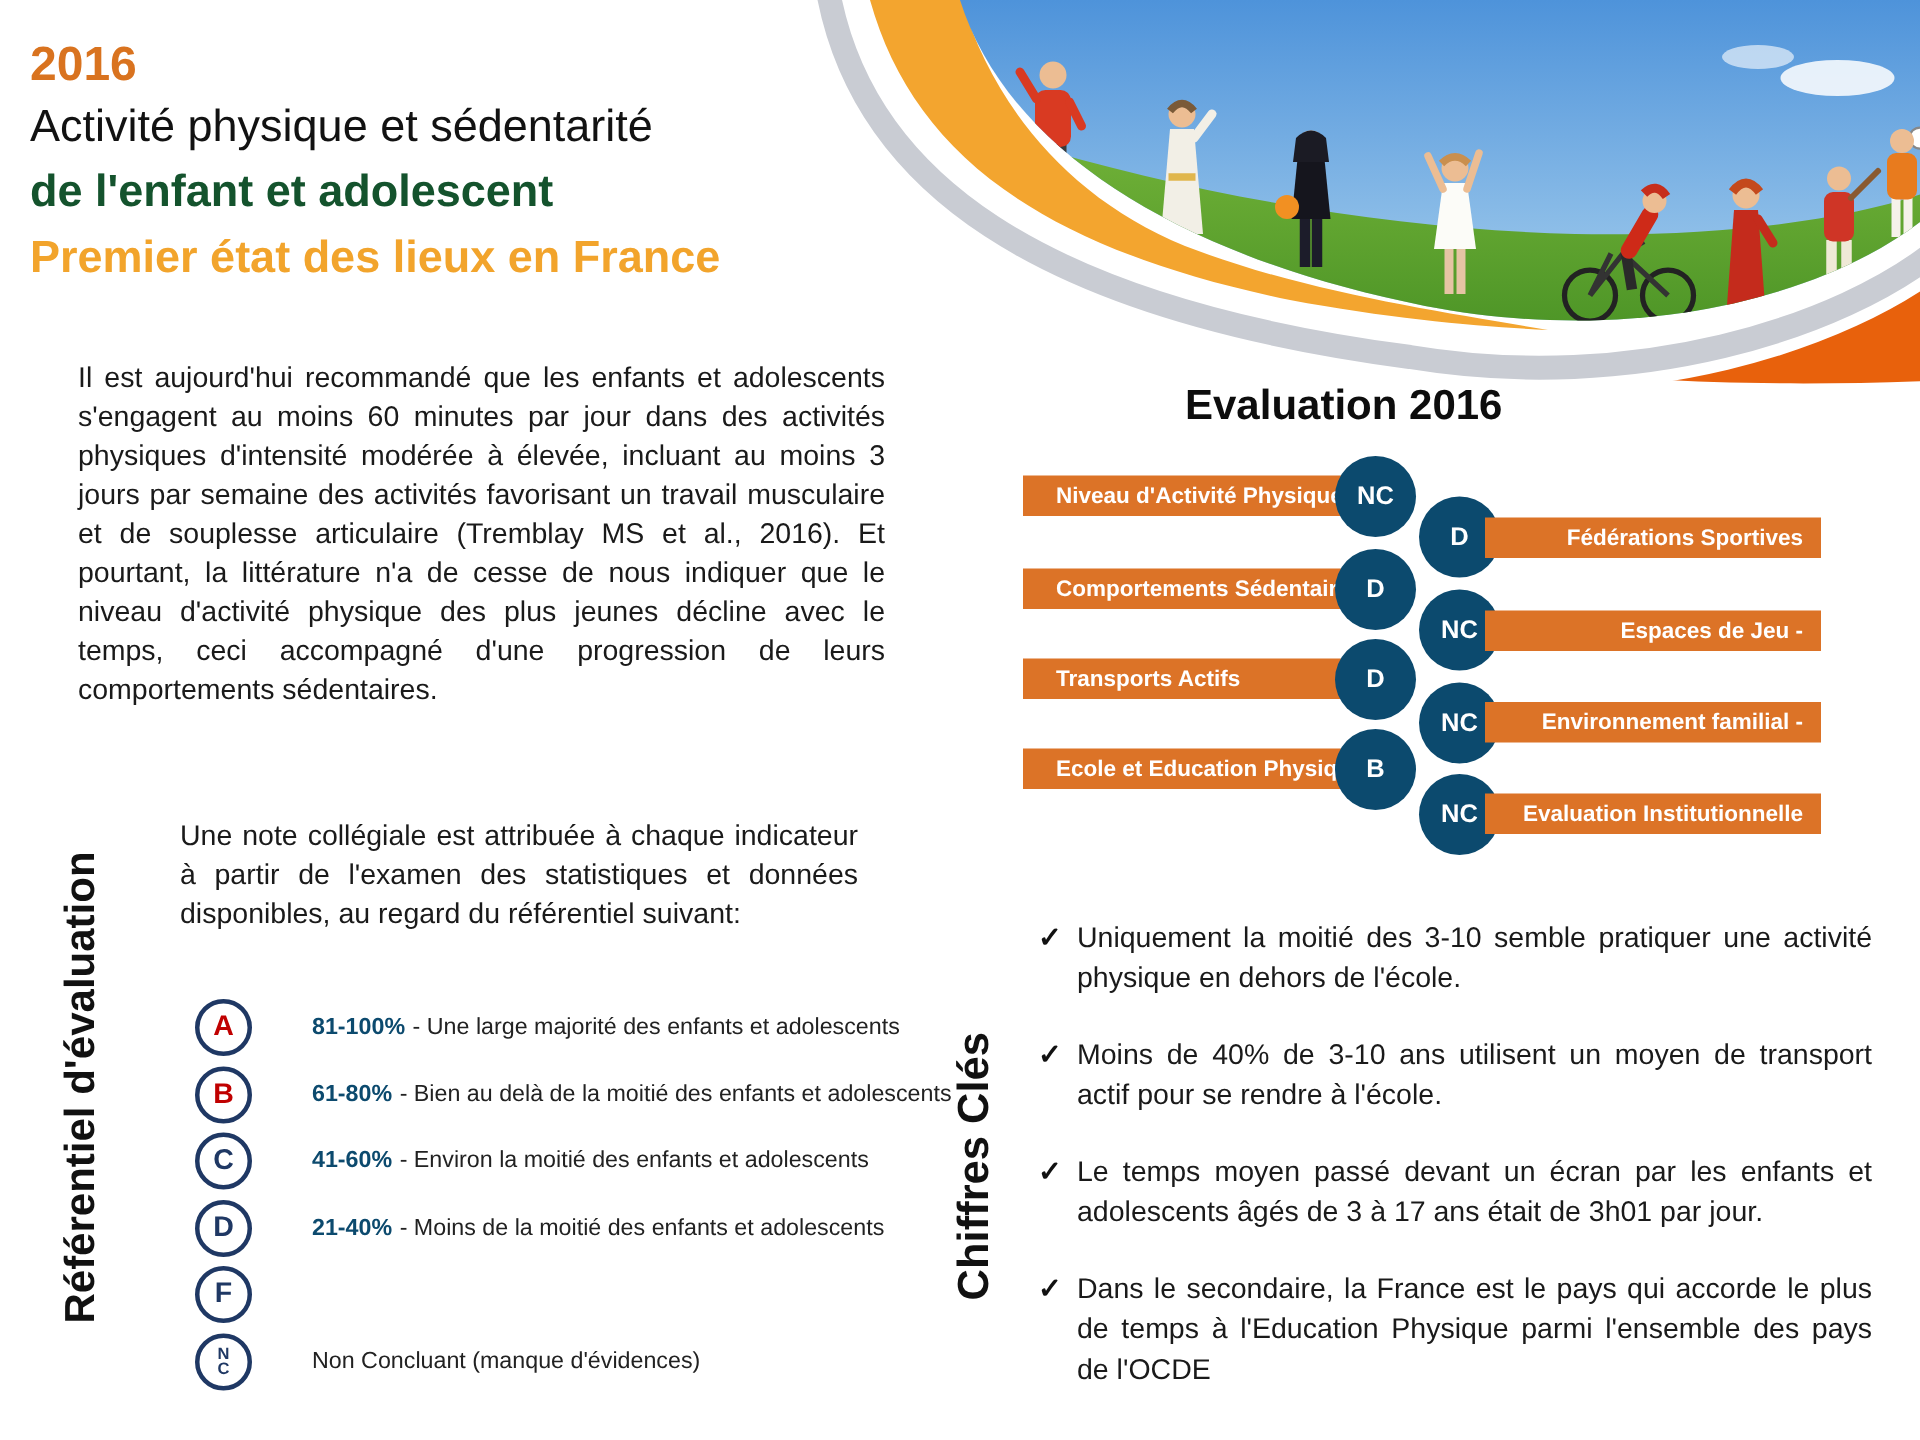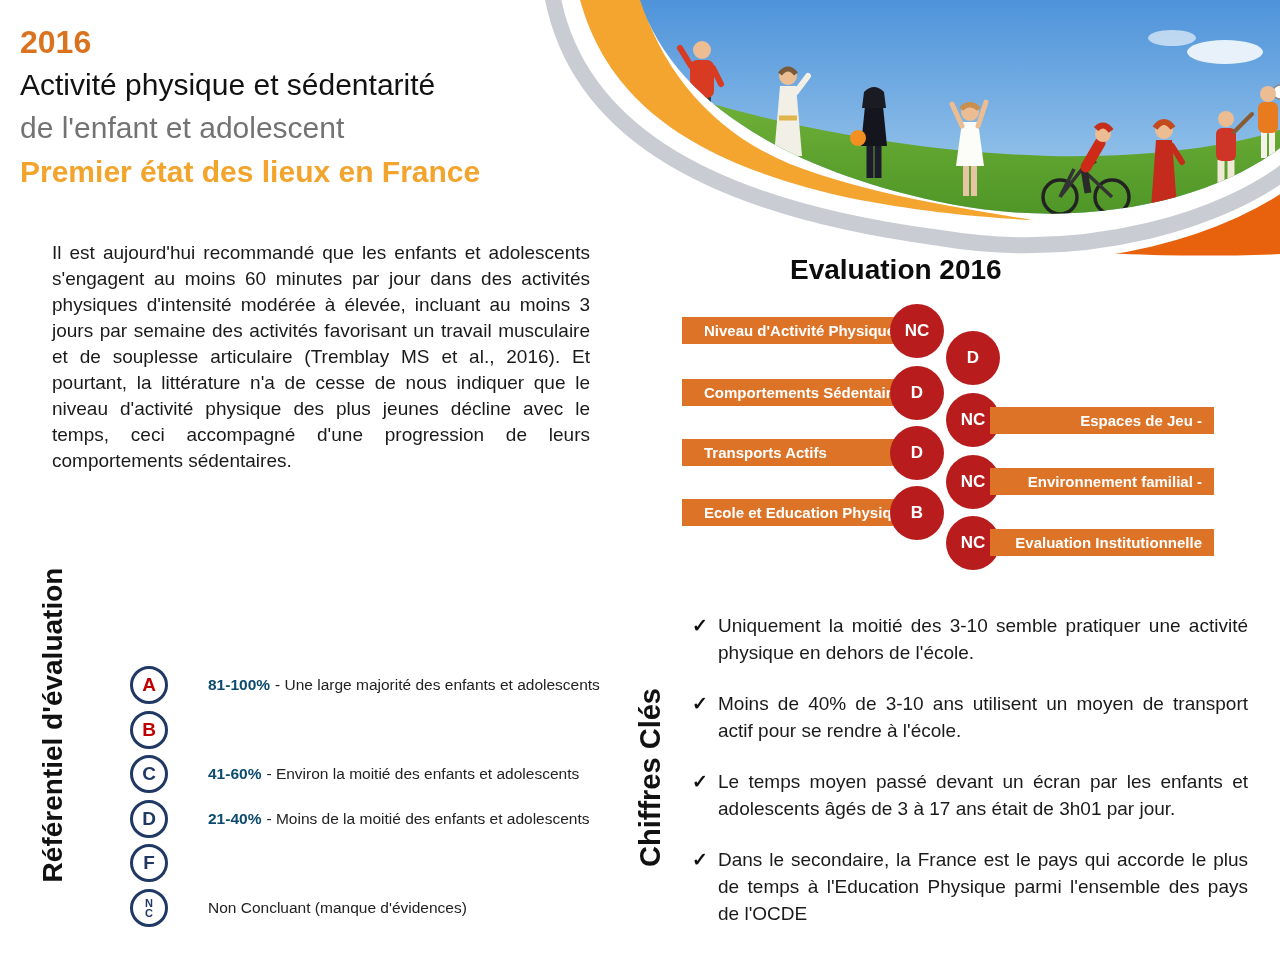"de l'enfant et adolescent" .title2 { color: #737373 -> #14532d; font-weight: normal -> bold }
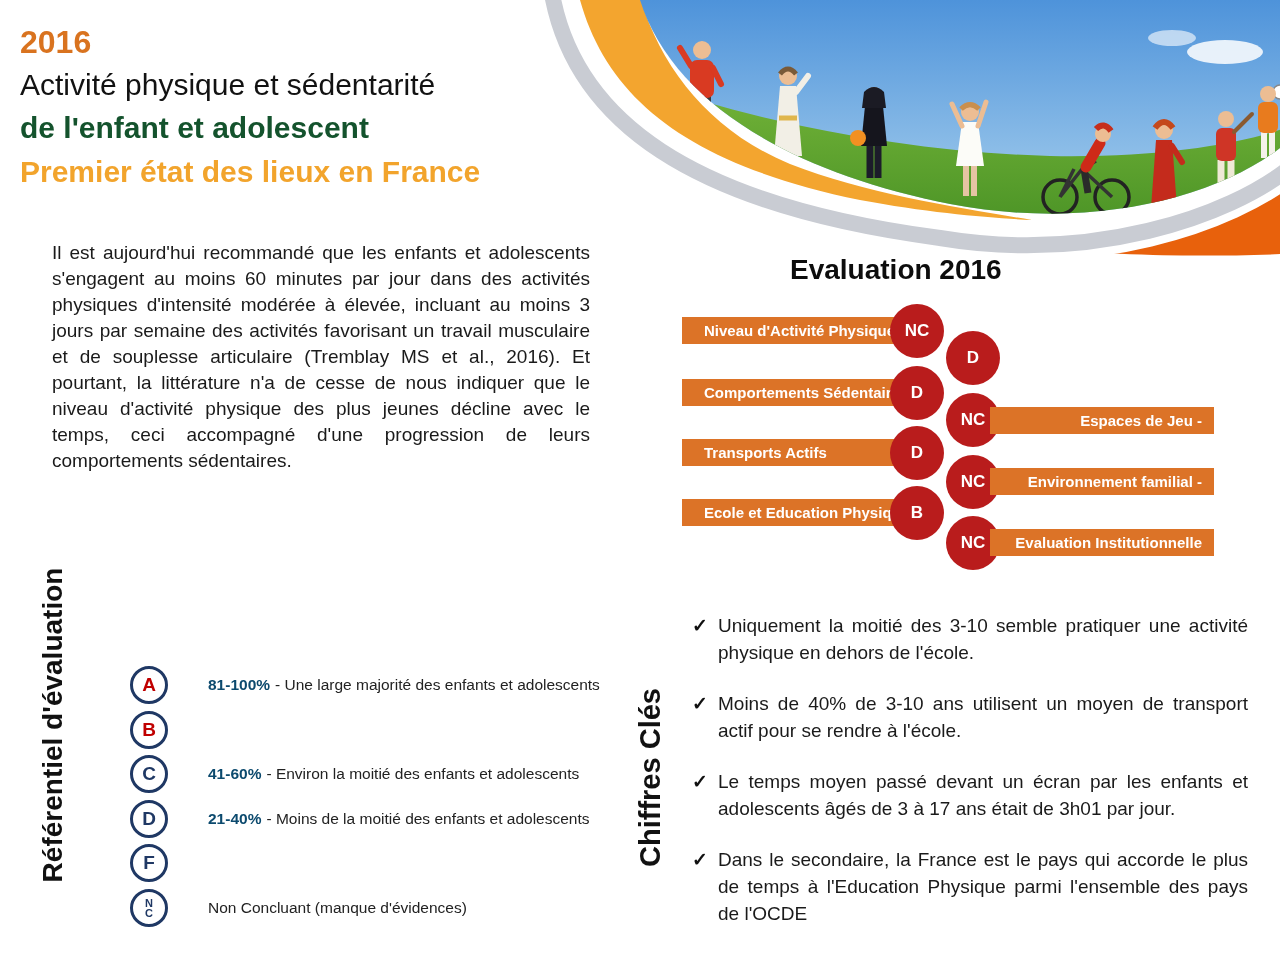"NC" .gcircle { background: #b91c1c -> #0c4a6e }
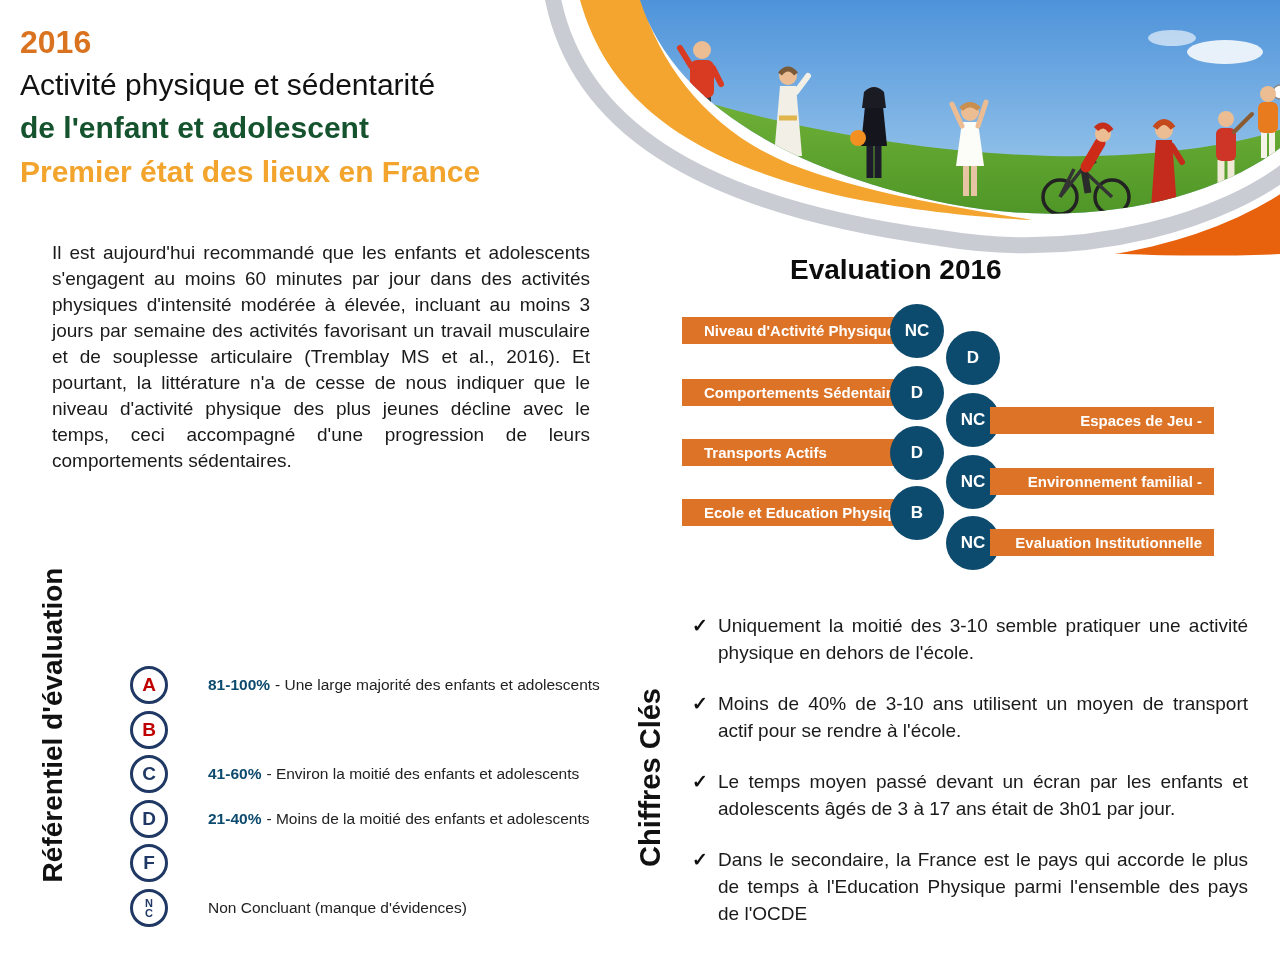"Fédérations Sportives" div.bar { html: none -> <div>Fédérations Sportives</div> }
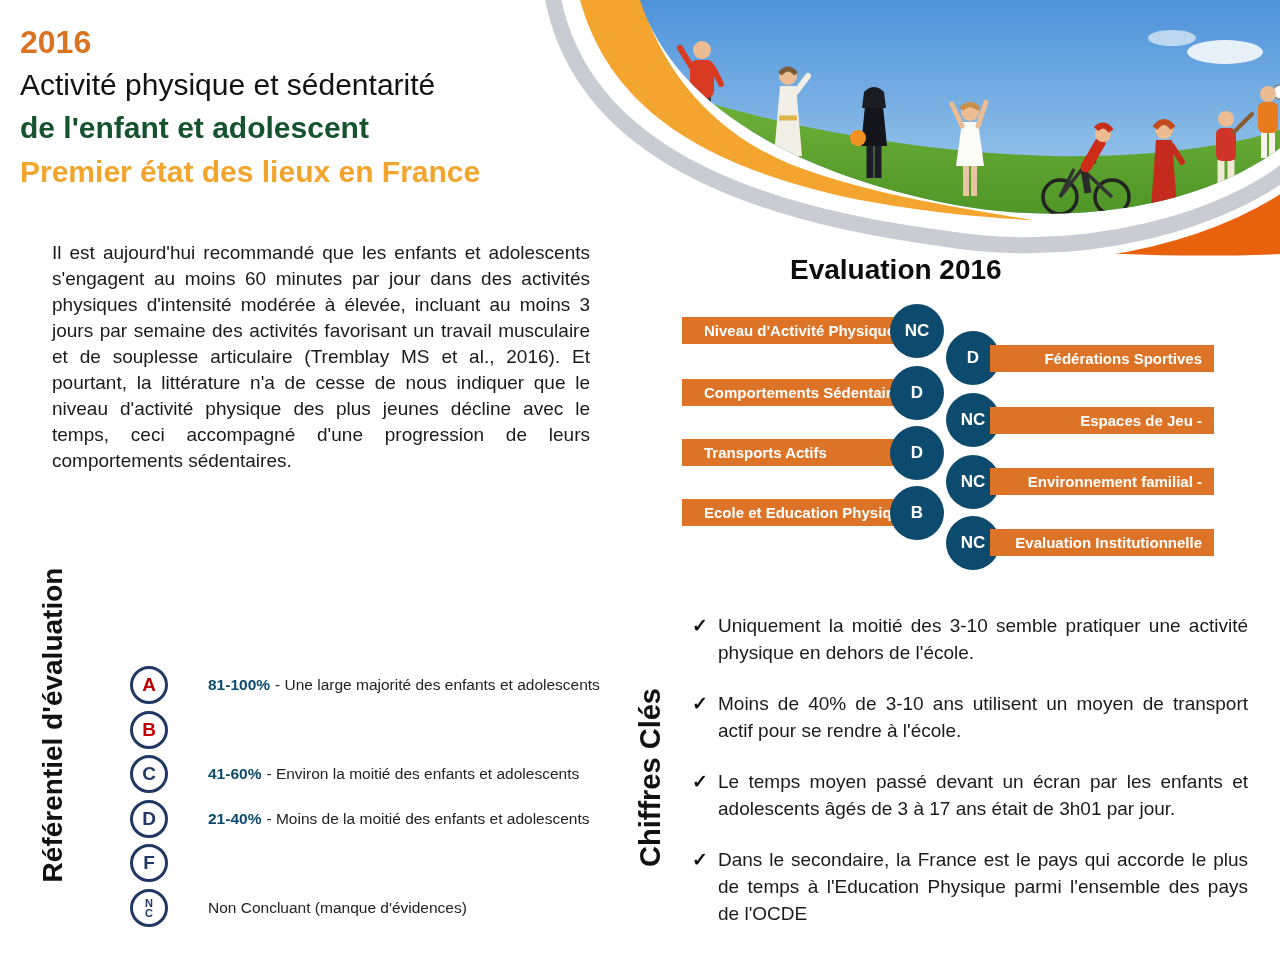"Une note collégiale est attribuée" div.abs { html: none -> <div>Une note collégiale est attribuée à chaque indicateur à partir de l'examen des statistiques et données disponibles, au regard du référentiel suivant:</div> }
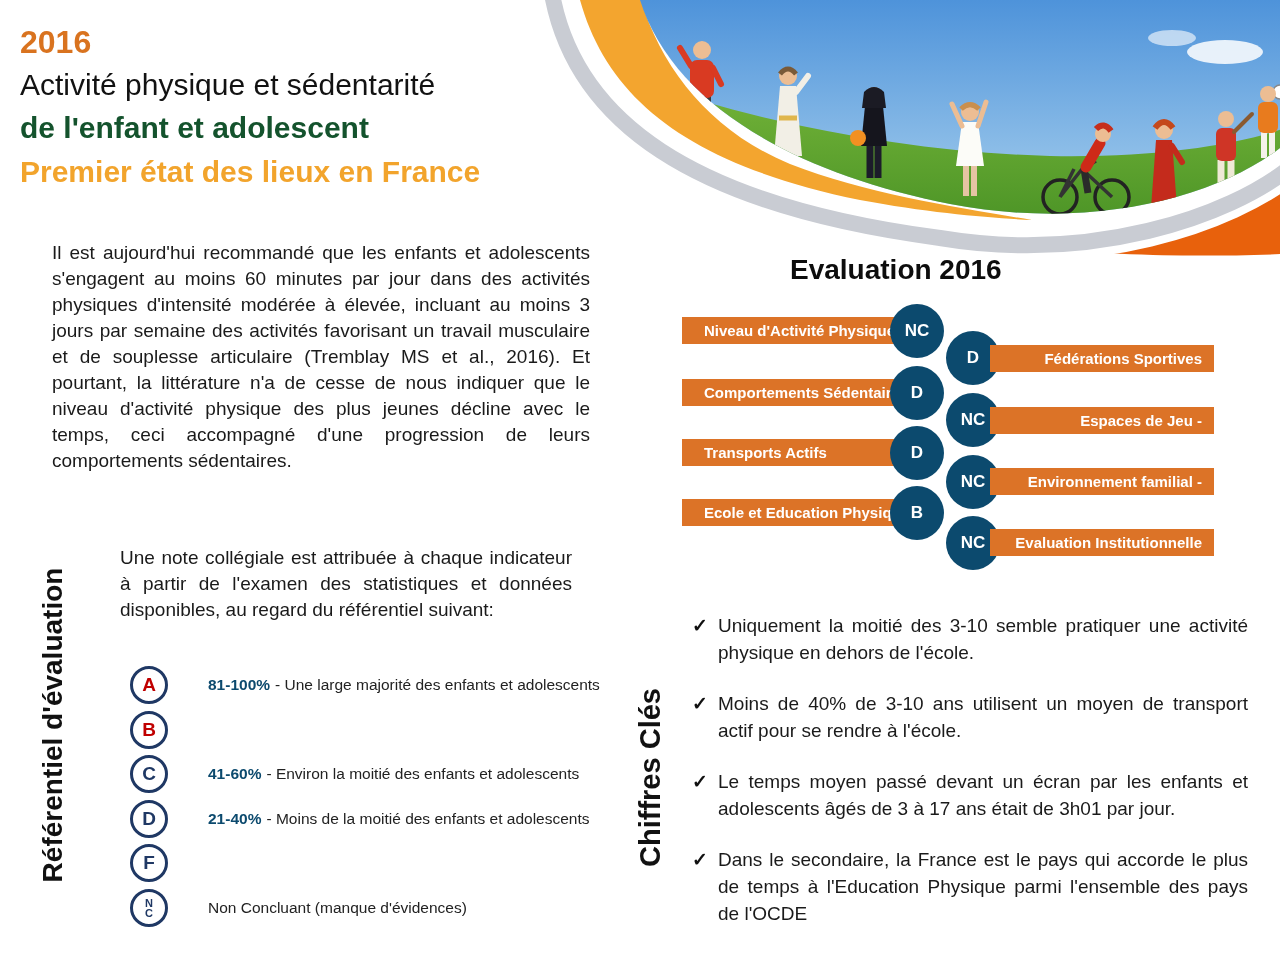"61-80% - Bien au delà" div.grade-text { html: none -> <div><span>61-80%</span><span>- Bien au delà de la moitié des enfants et adolescents</span></div> }
